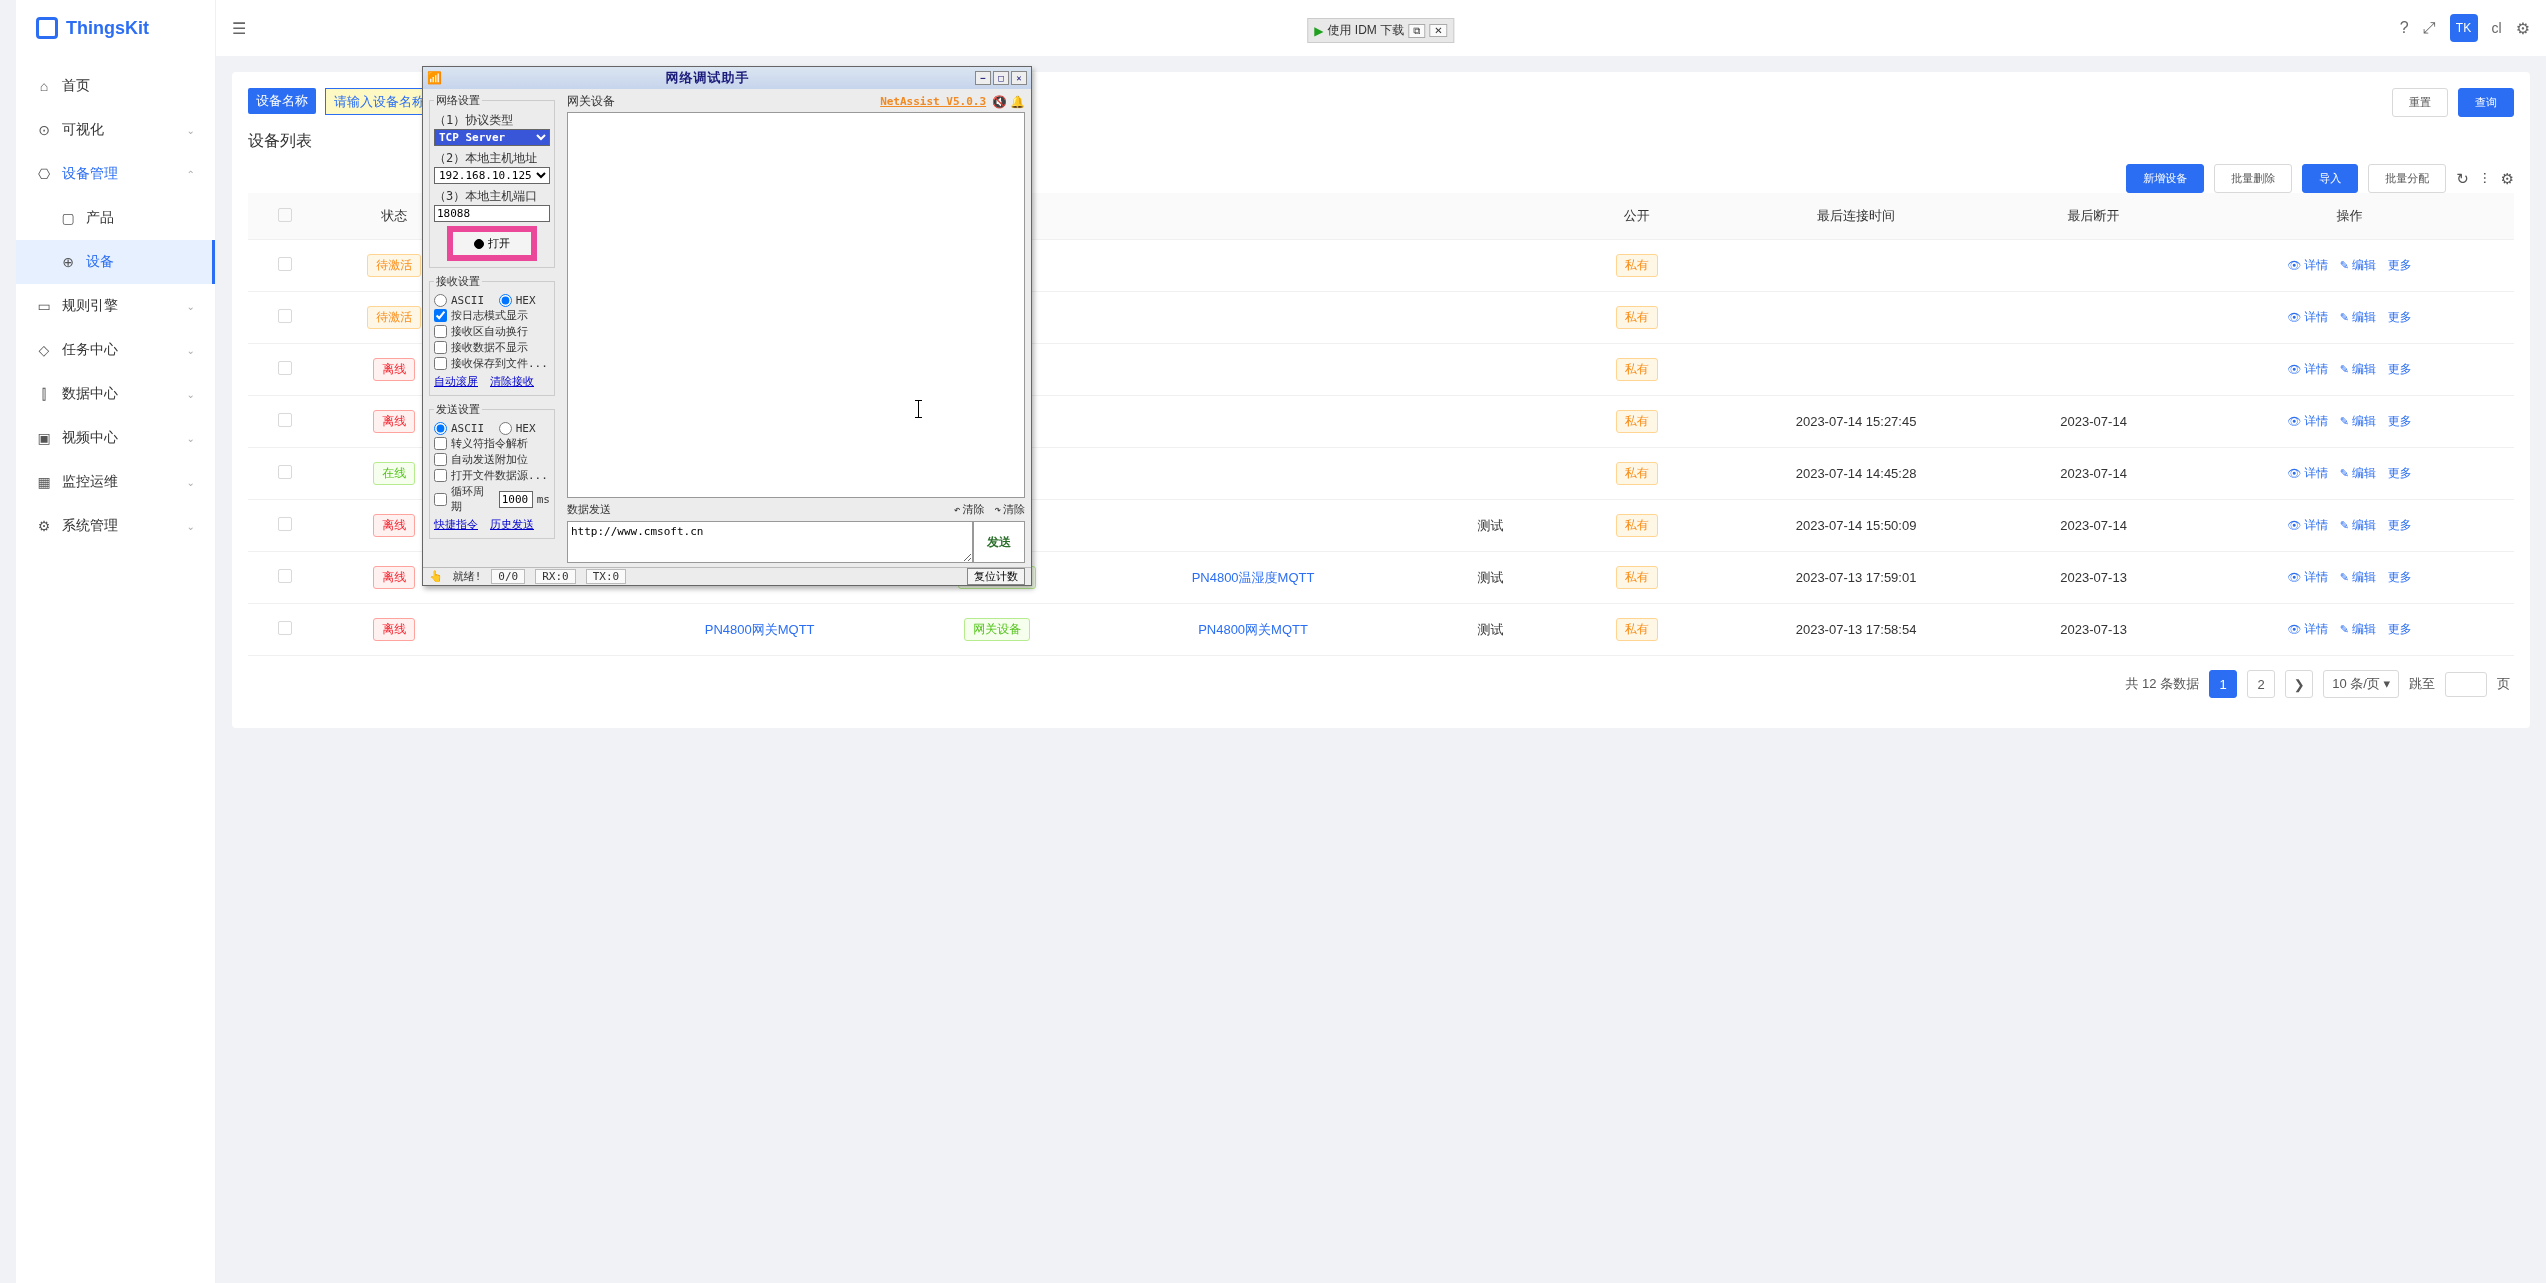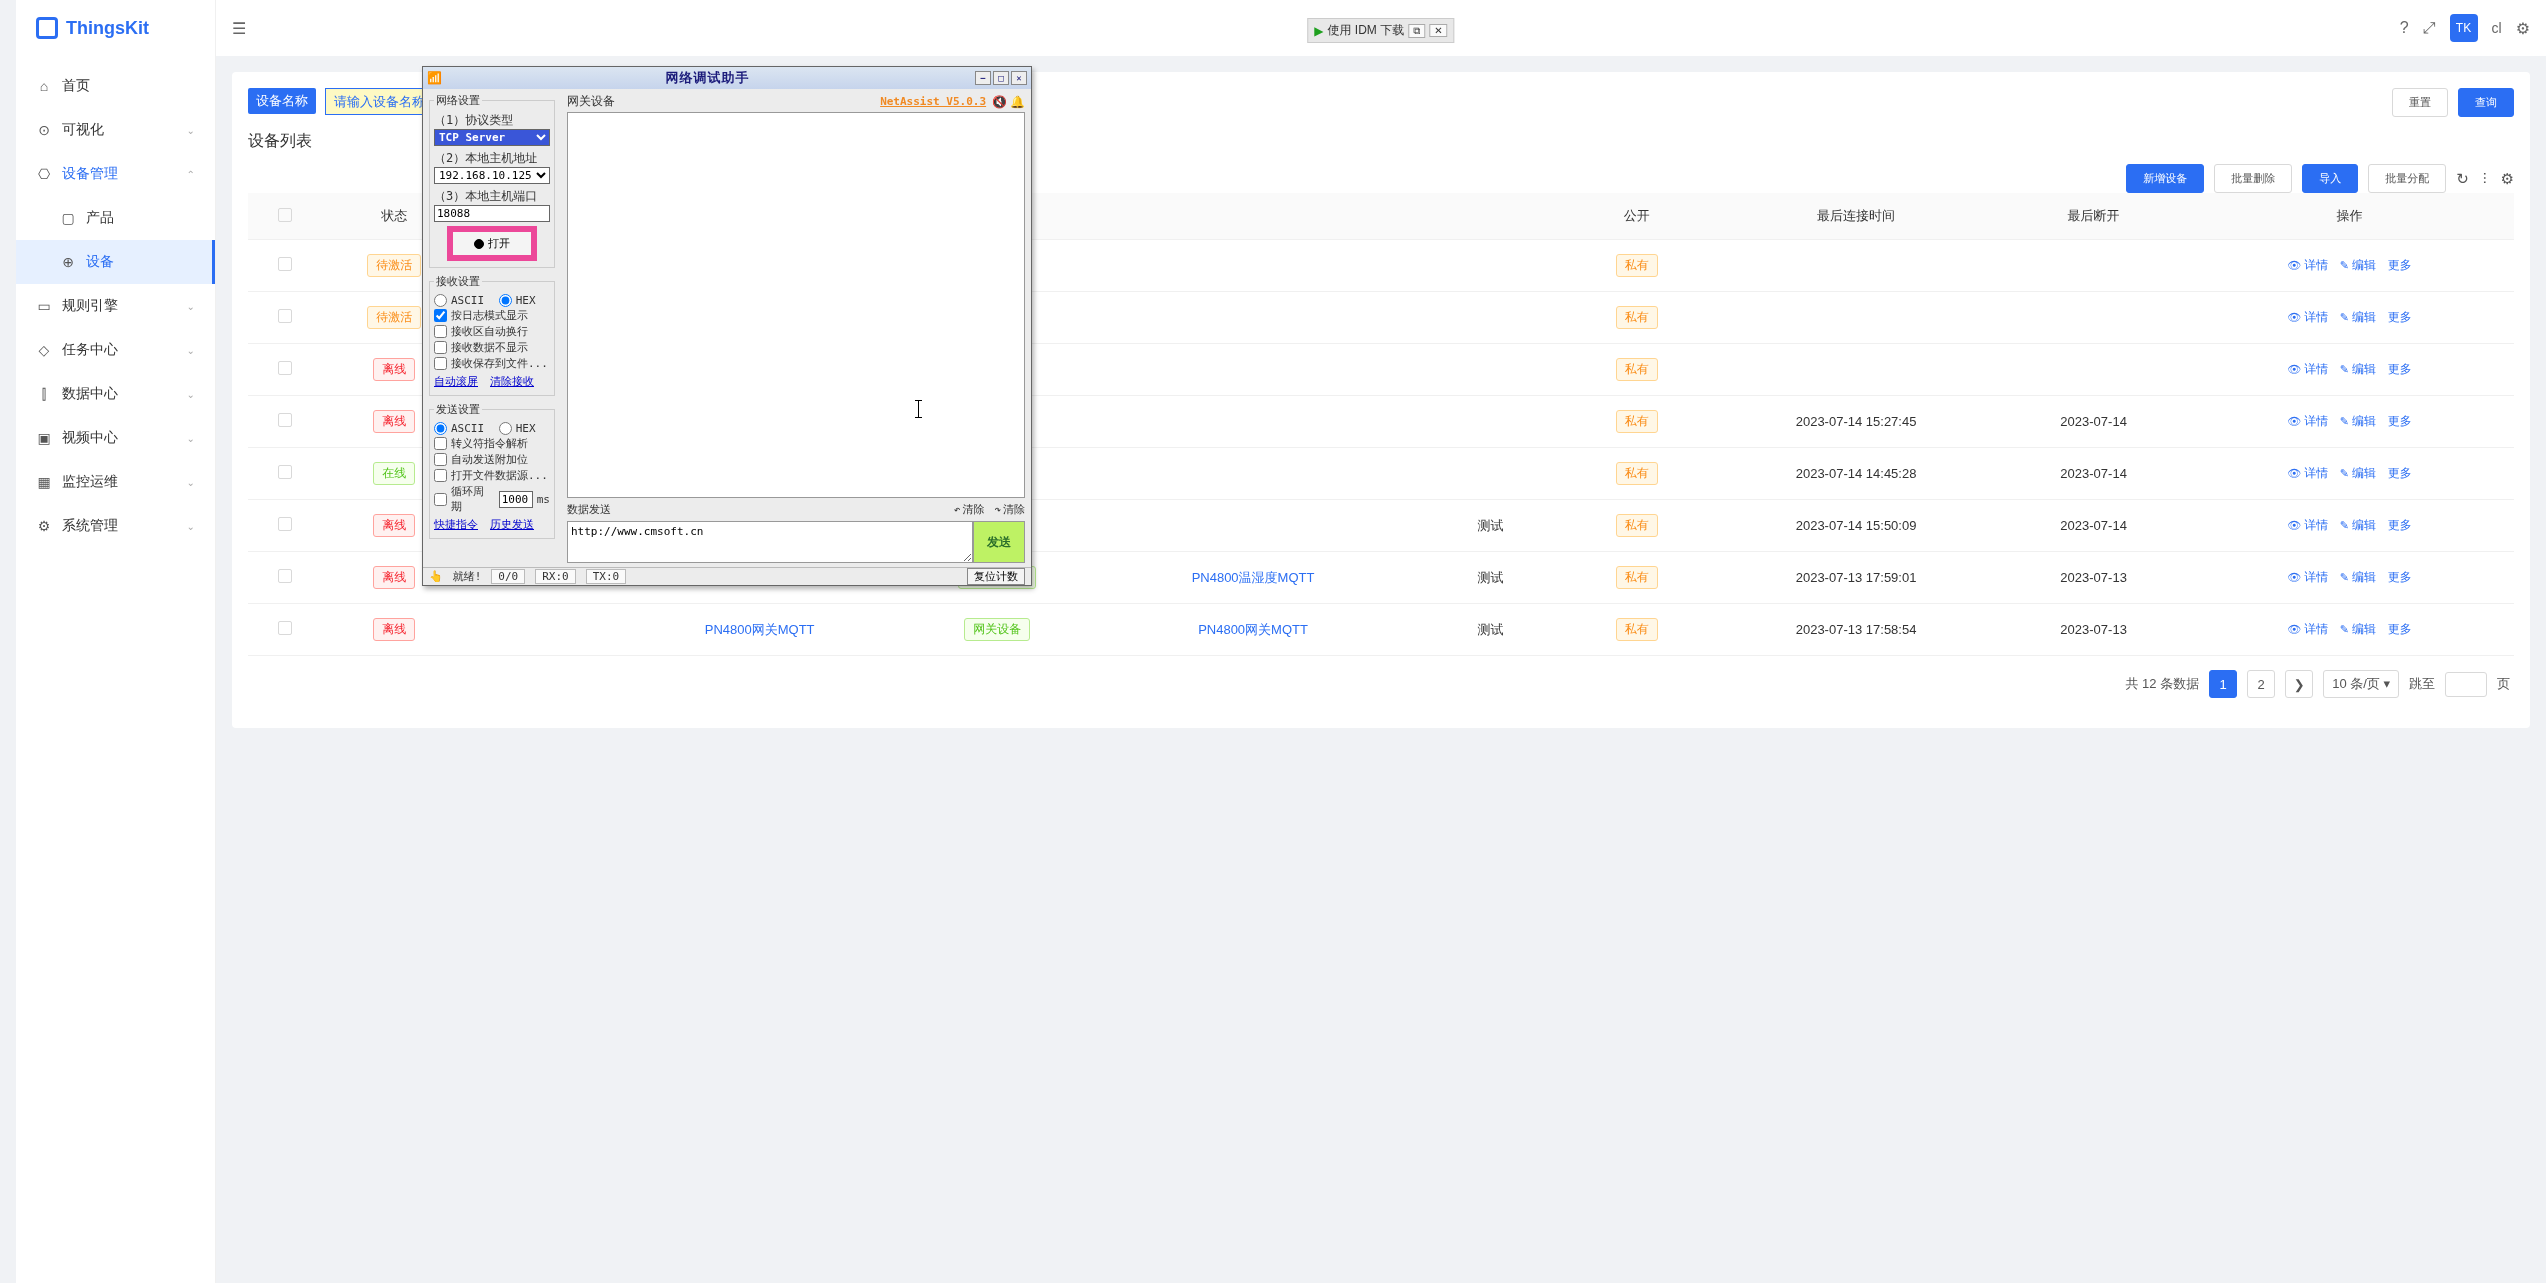"发送" .send-btn { background: #bef264 -> #ffffff }
